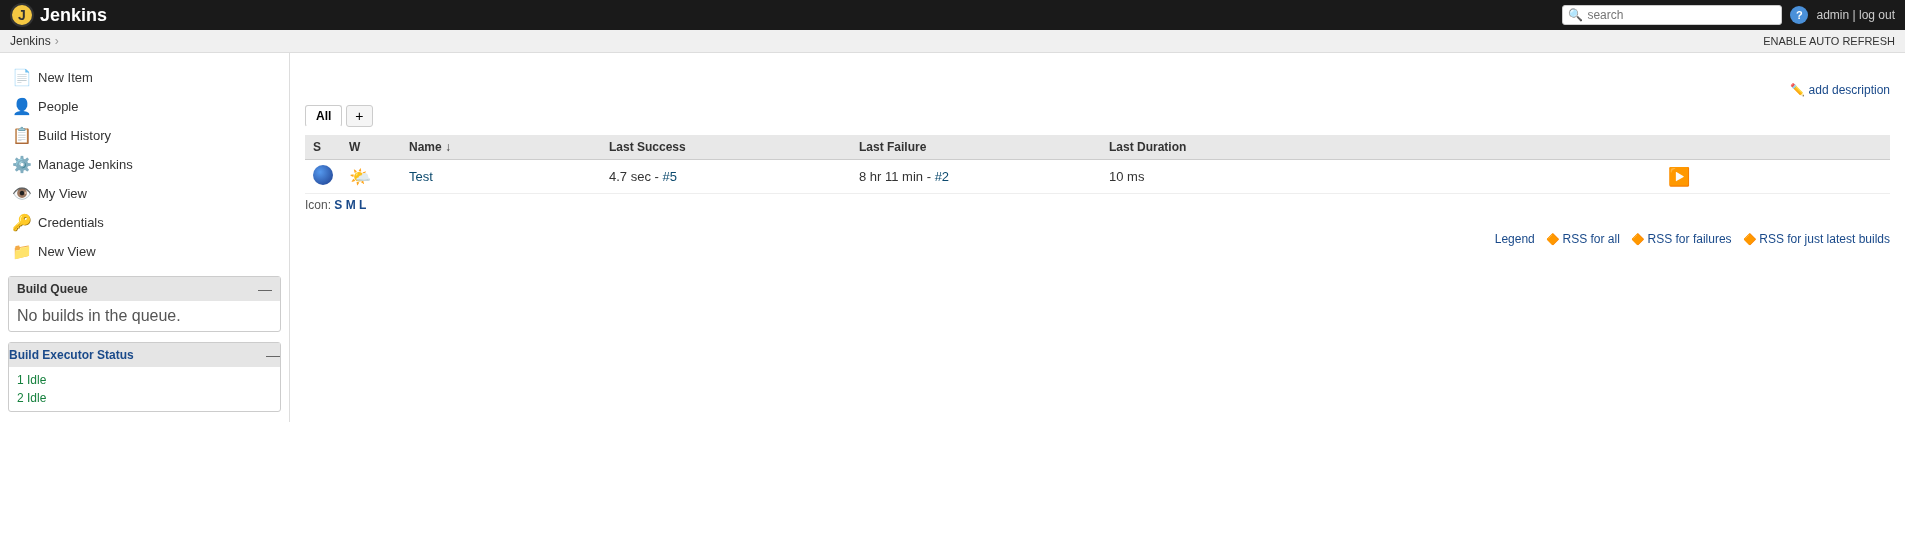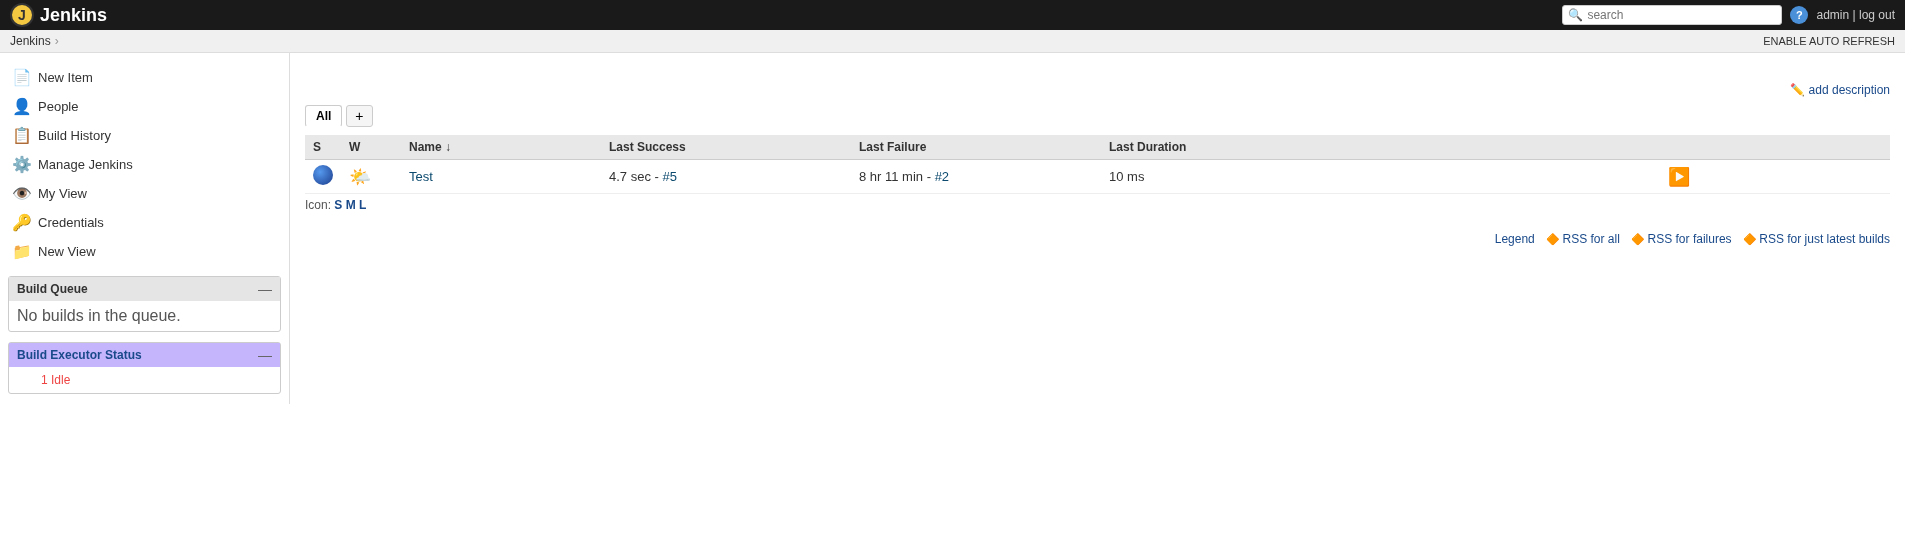"Build Executor Status" #build-executor-header { background: #c4b5fd -> #e5e5e5; padding: 4px 8px -> 4px 0 }
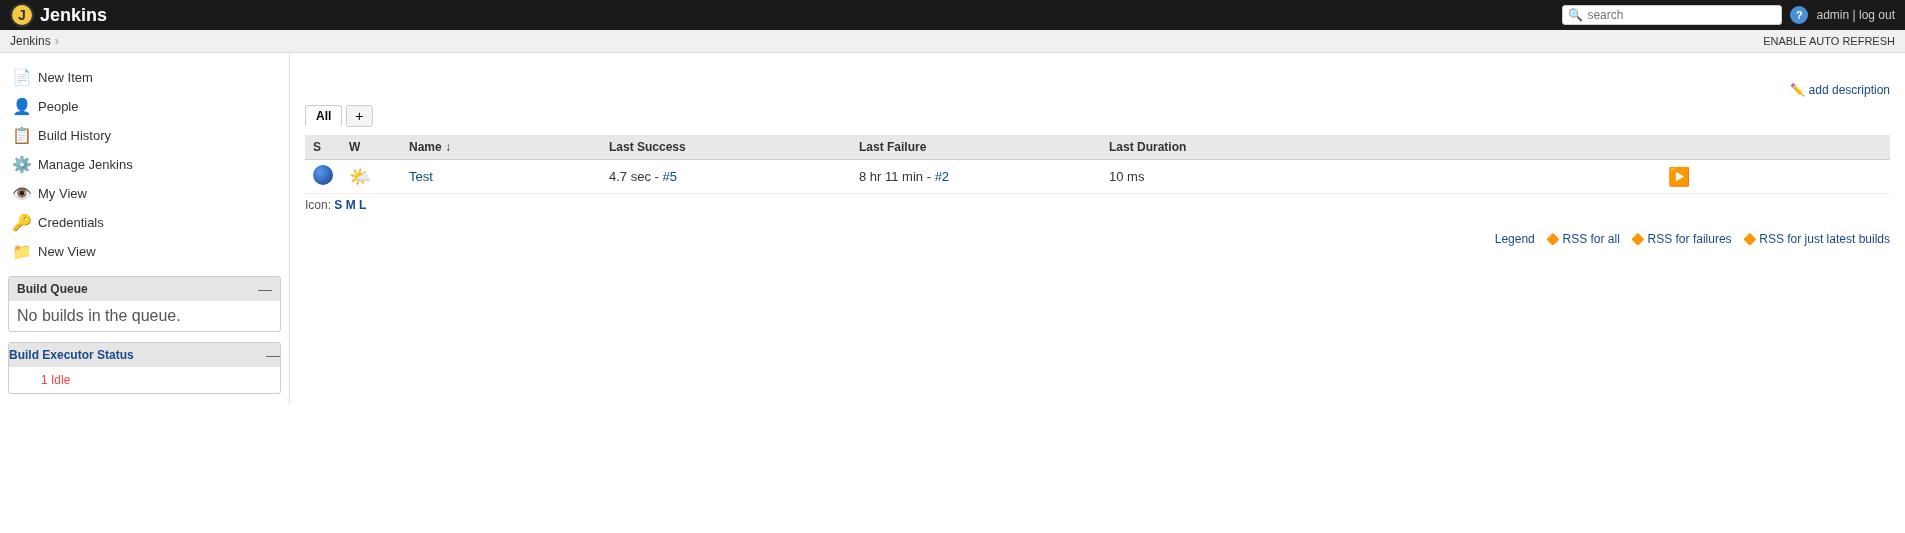"1 Idle" .executor-row { color: #ef4444 -> #15803d; margin-left: 24px -> none }
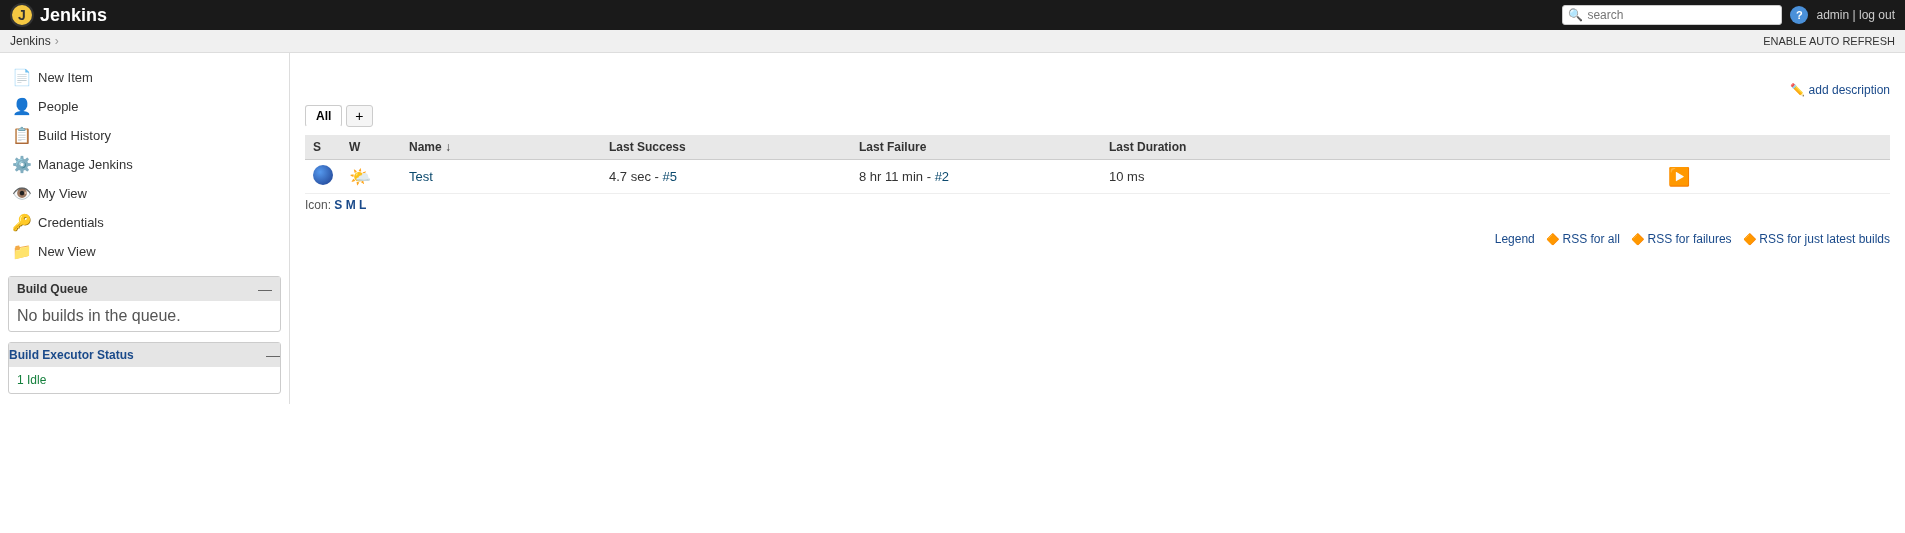"2 Idle" div.executor-row { html: none -> <div>2 Idle</div> }
